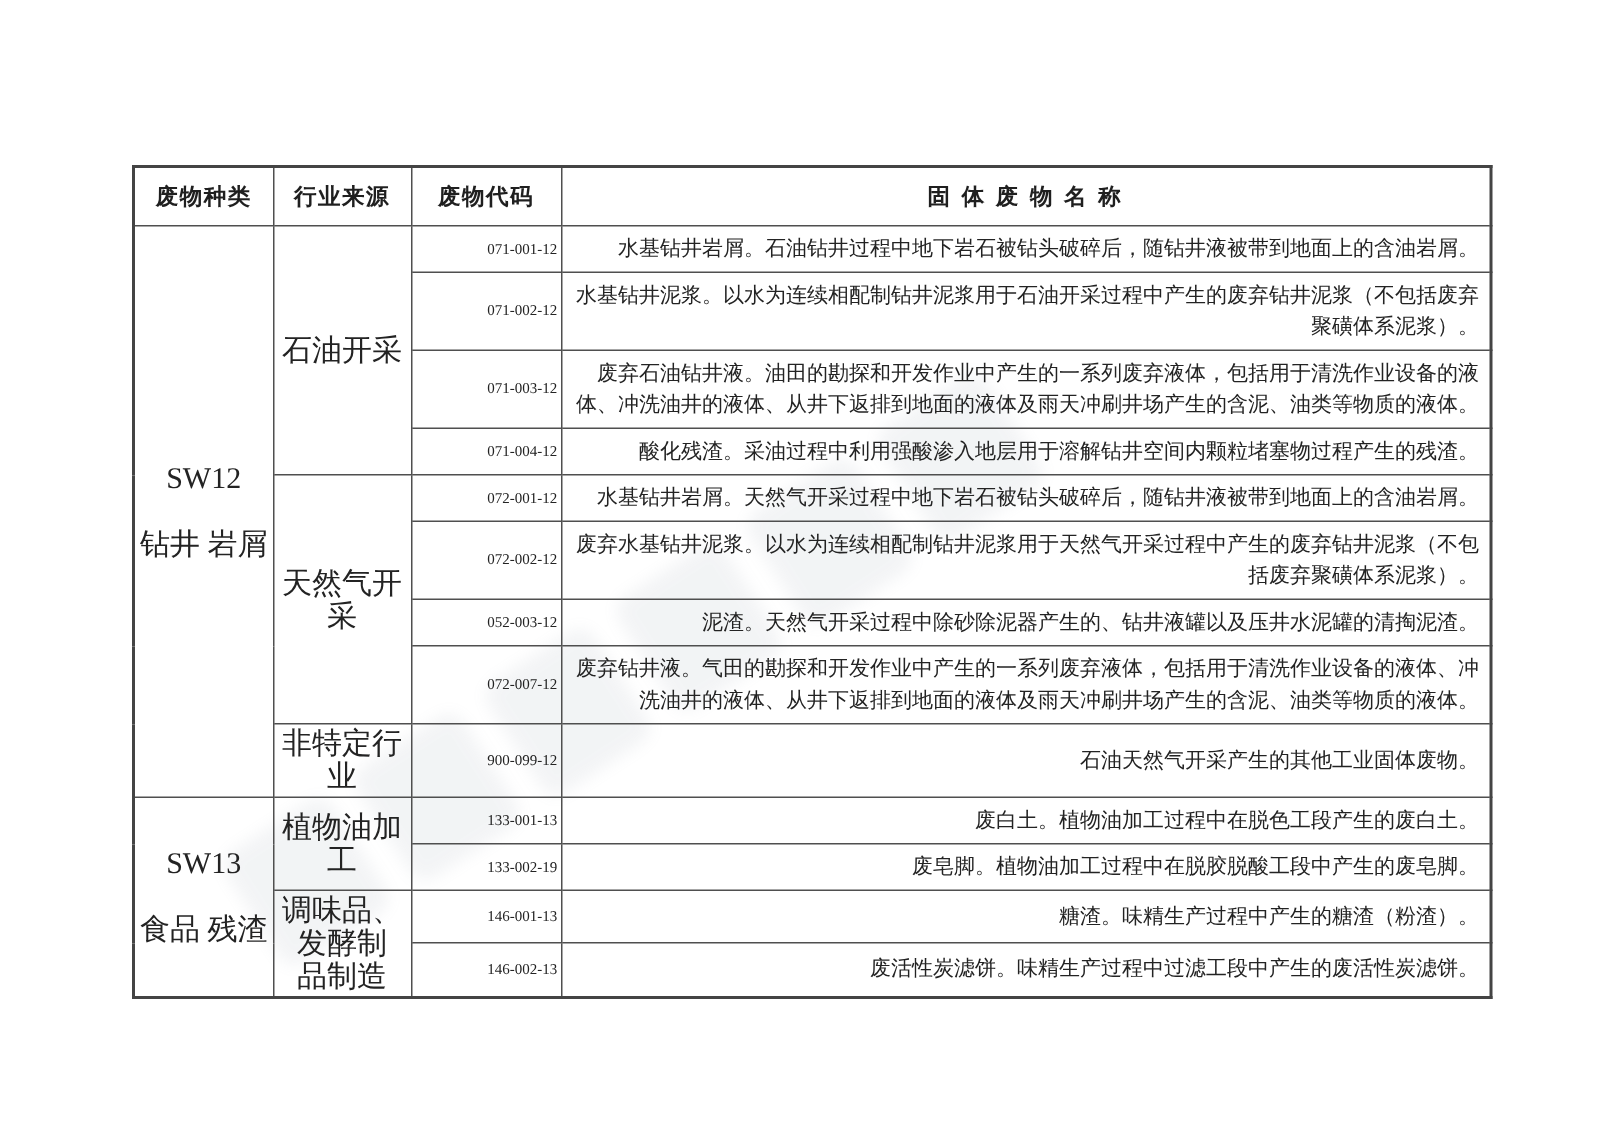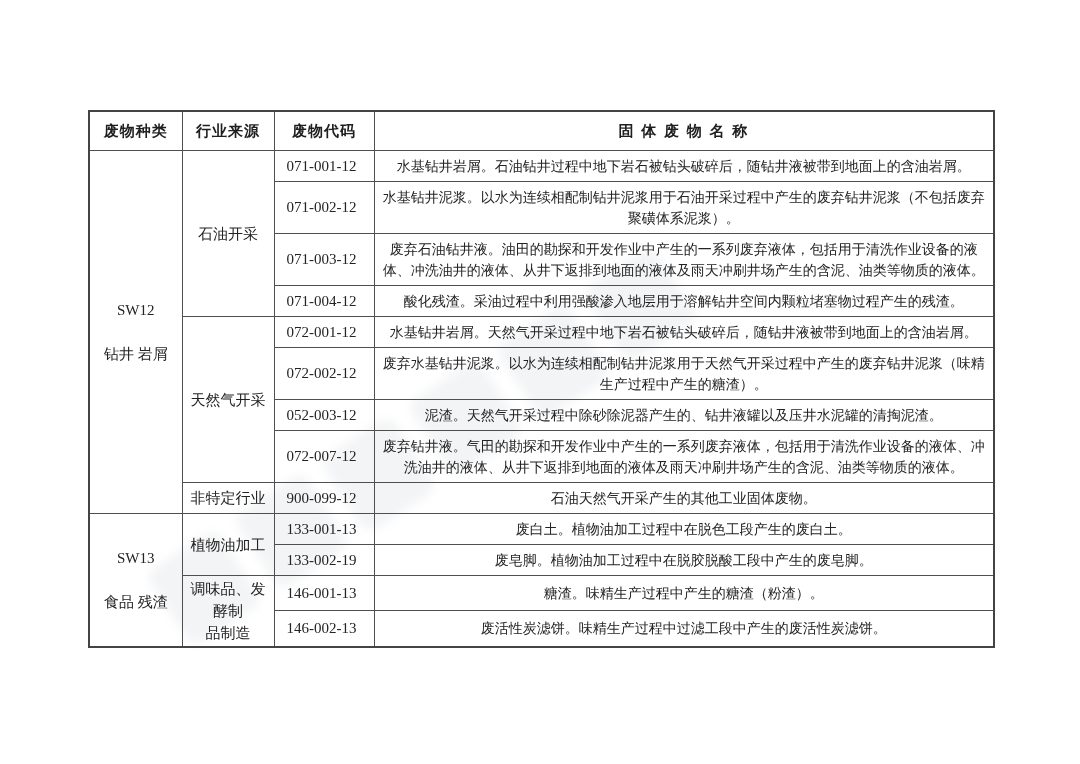"071-001-12" td.code-cell { font-size: 15px -> 10px; padding: 4px 12px -> 4px 2px; text-align: left -> right }
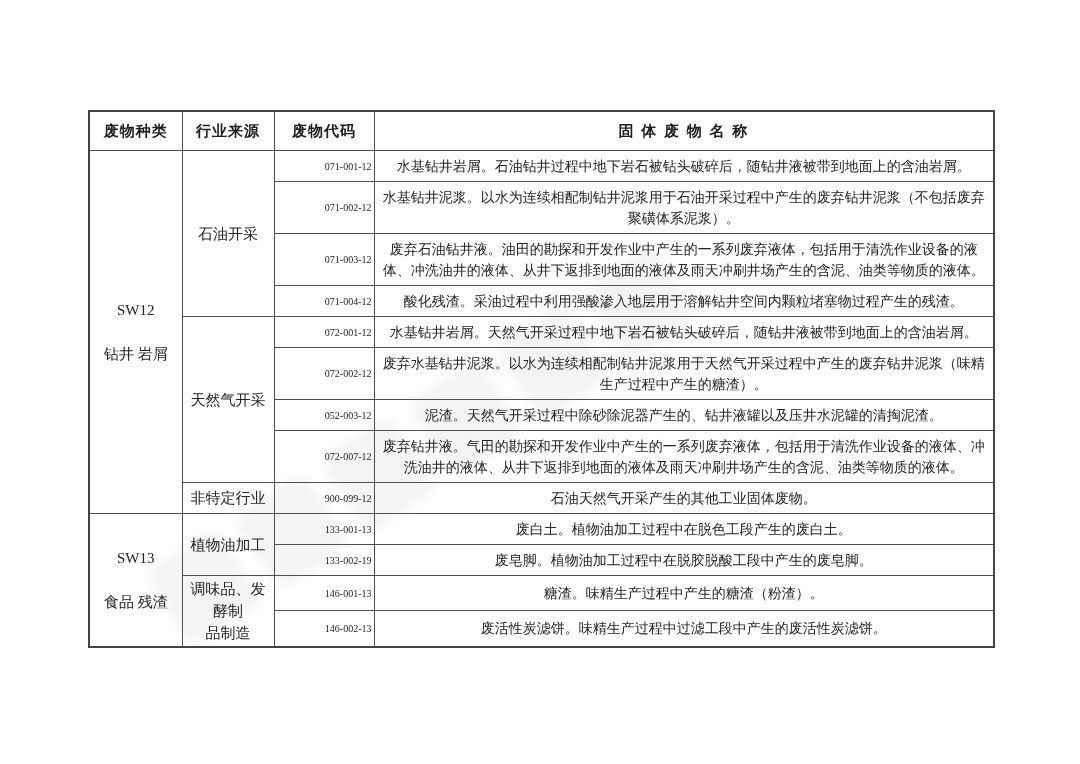"水基钻井岩屑。石油钻井过程中地下岩石被钻头破碎后，随钻井液被带到地面上的含油岩屑" td.desc-cell { text-align: center -> right }
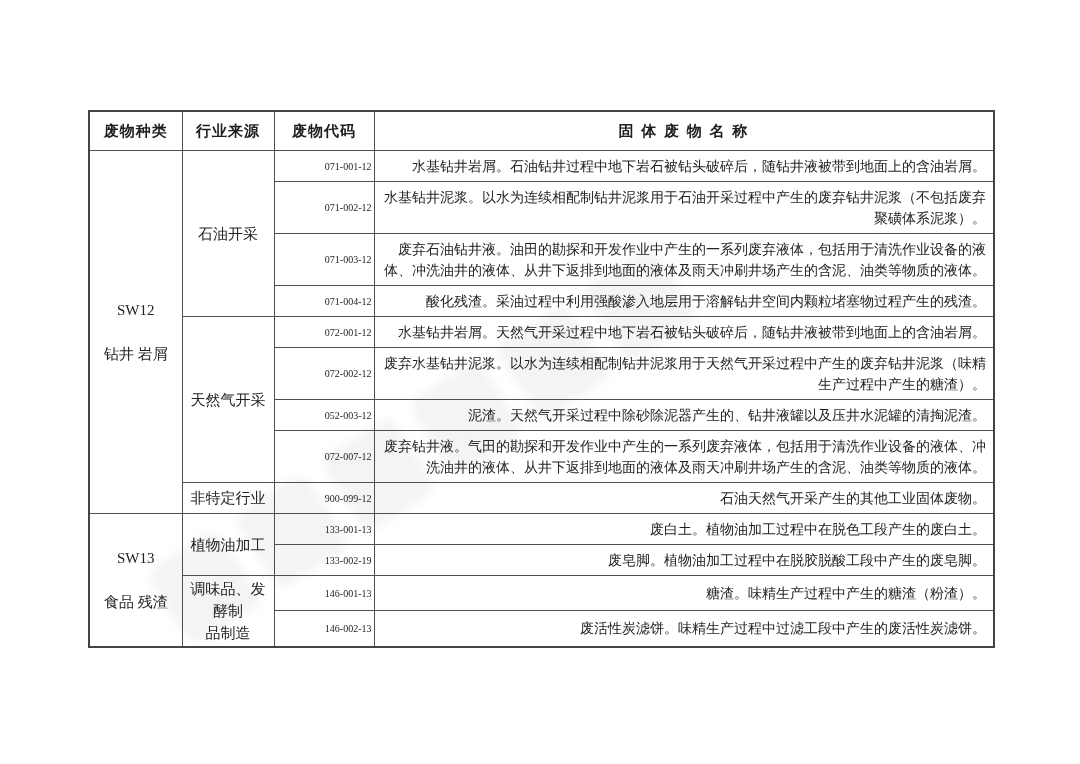"石油开采" td.cat-cell, td.ind-cell { font-size: 15px -> 20px }
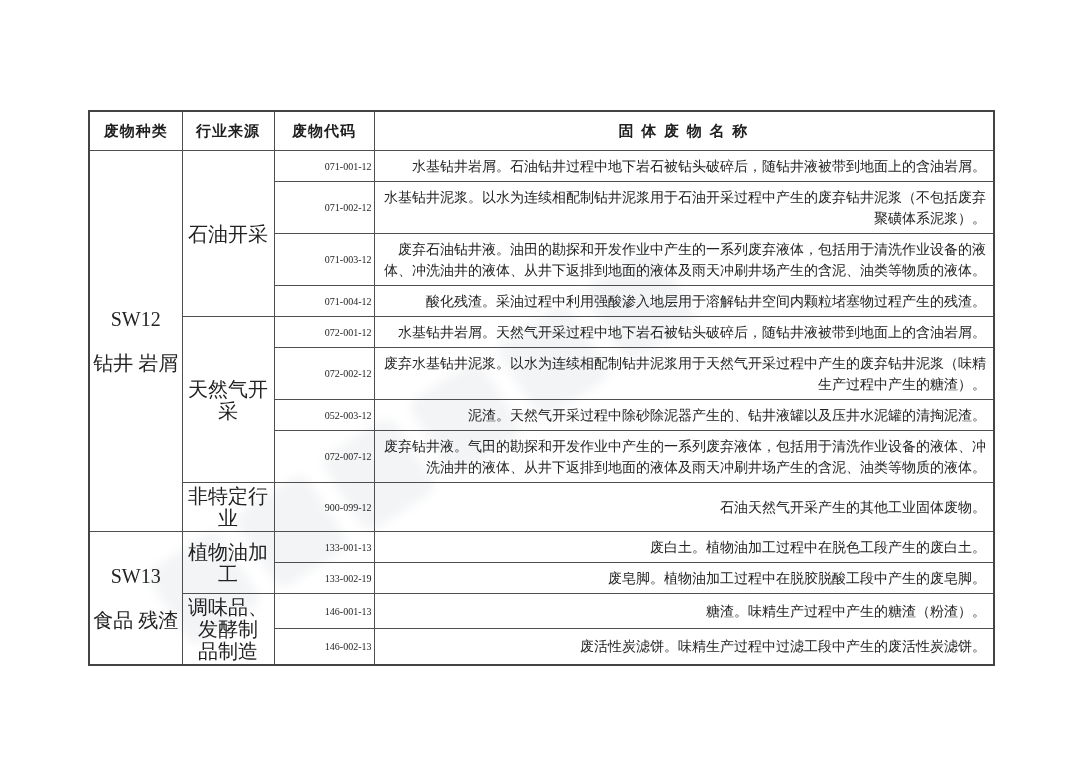"废弃水基钻井泥浆。以水为连续相配制钻井泥浆用于天然气开采过程中产生的废弃钻井泥浆" td.desc-cell { text: 味精生产过程中产生的糖渣 -> 不包括废弃聚磺体系泥浆 }
